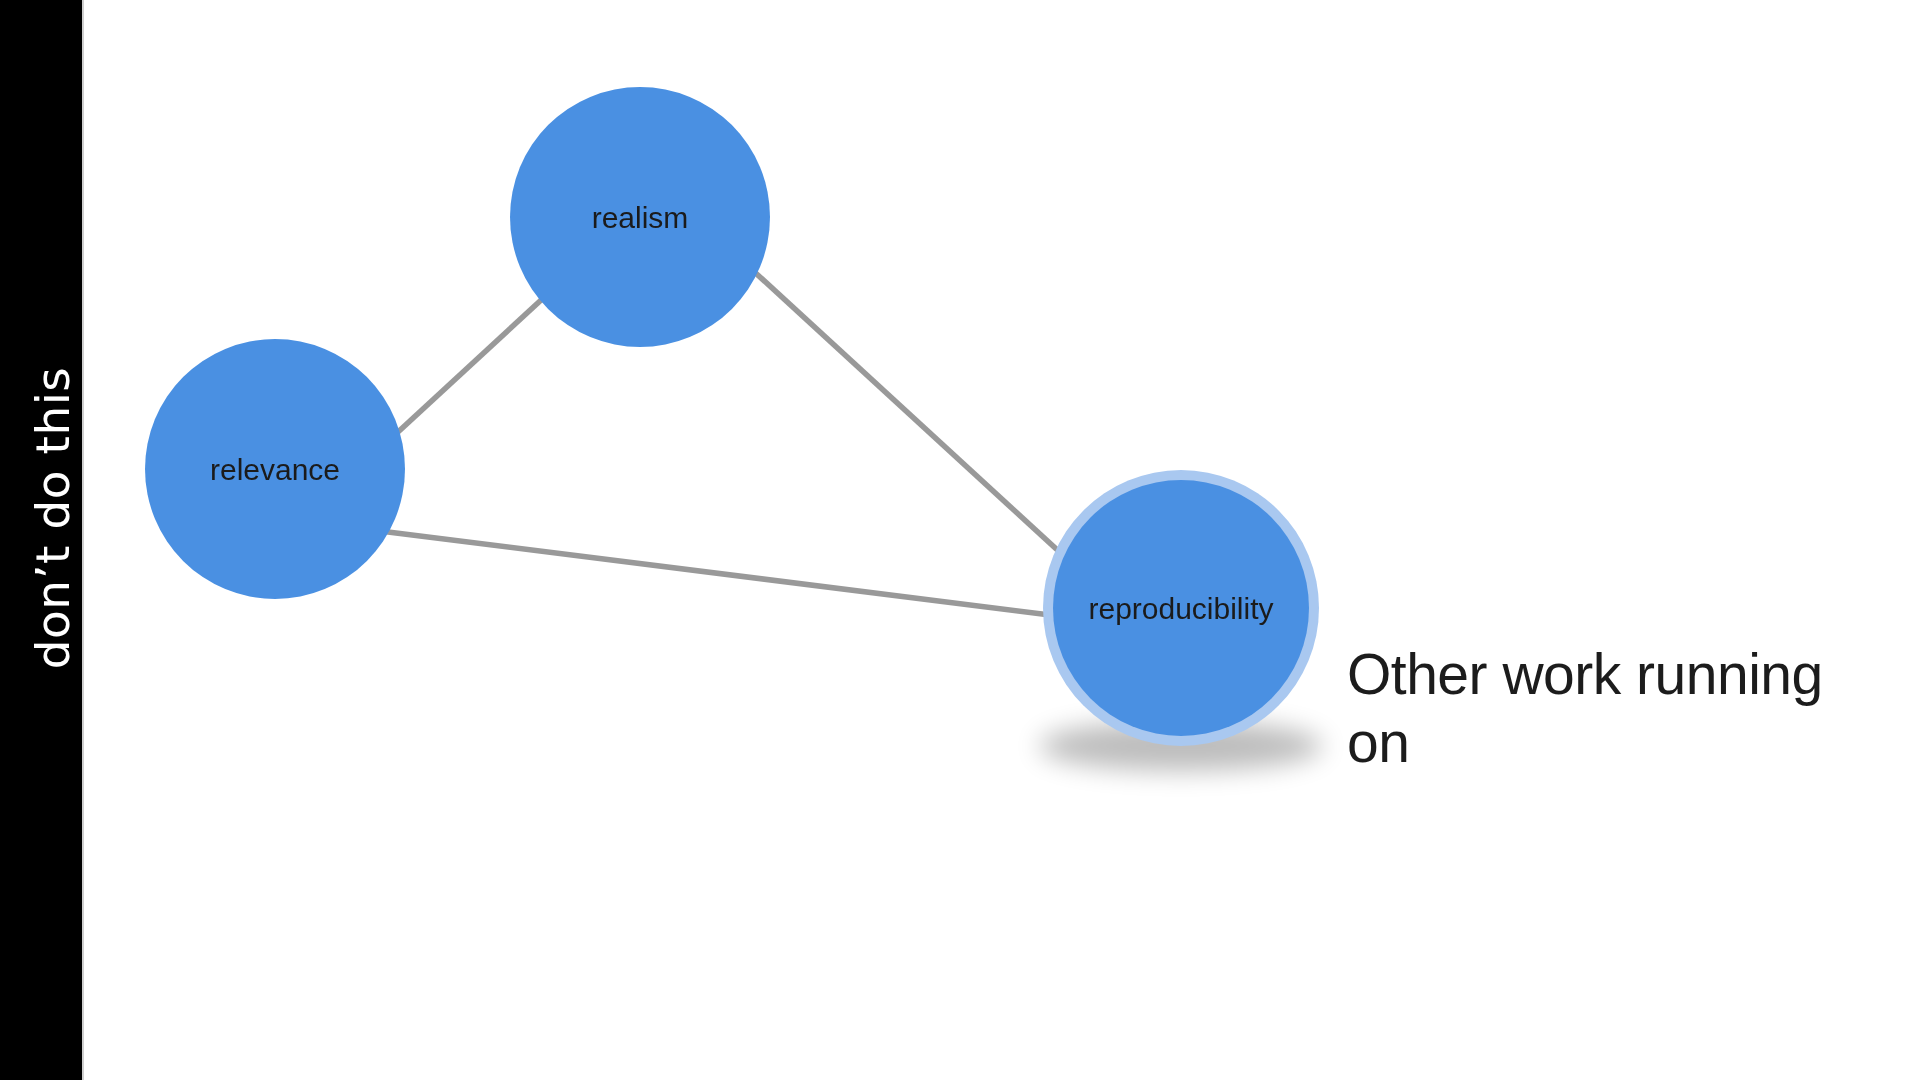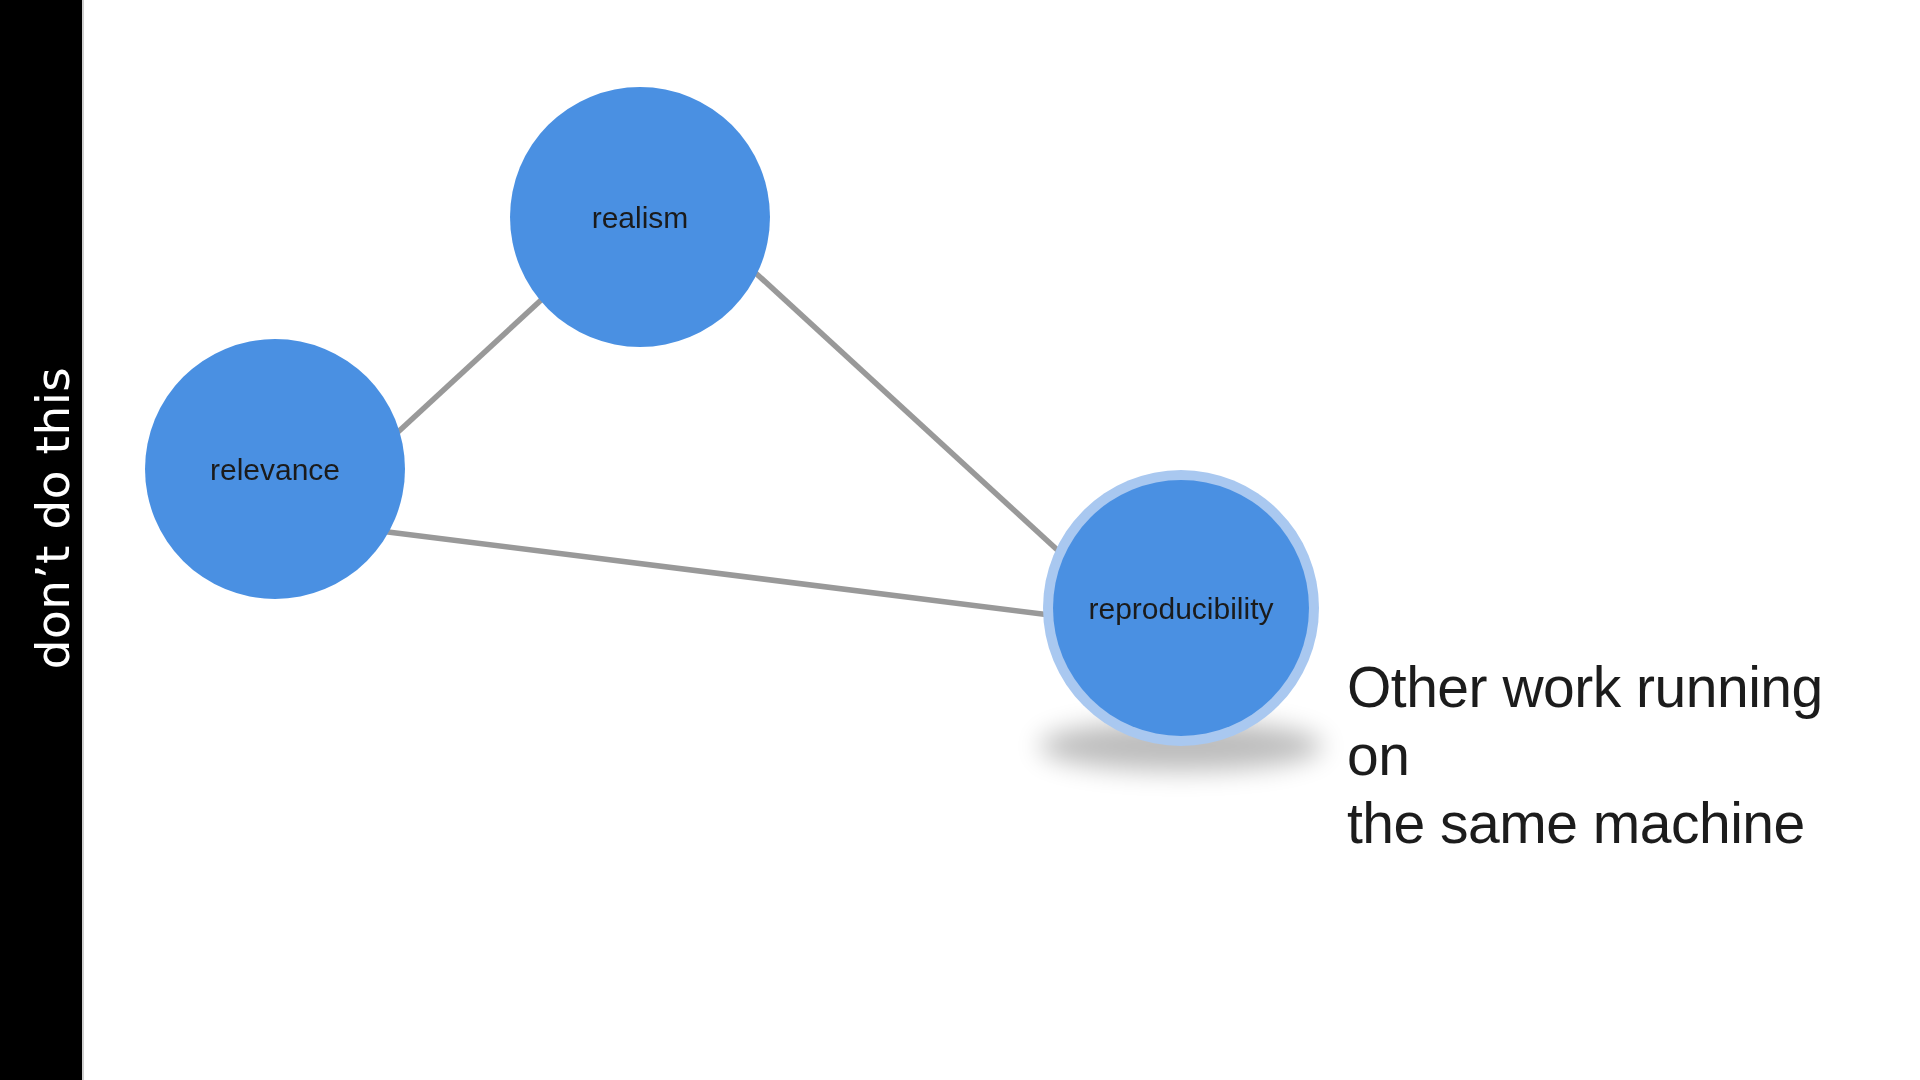"Other work running on" .annotation { margin-top: 13px -> none }
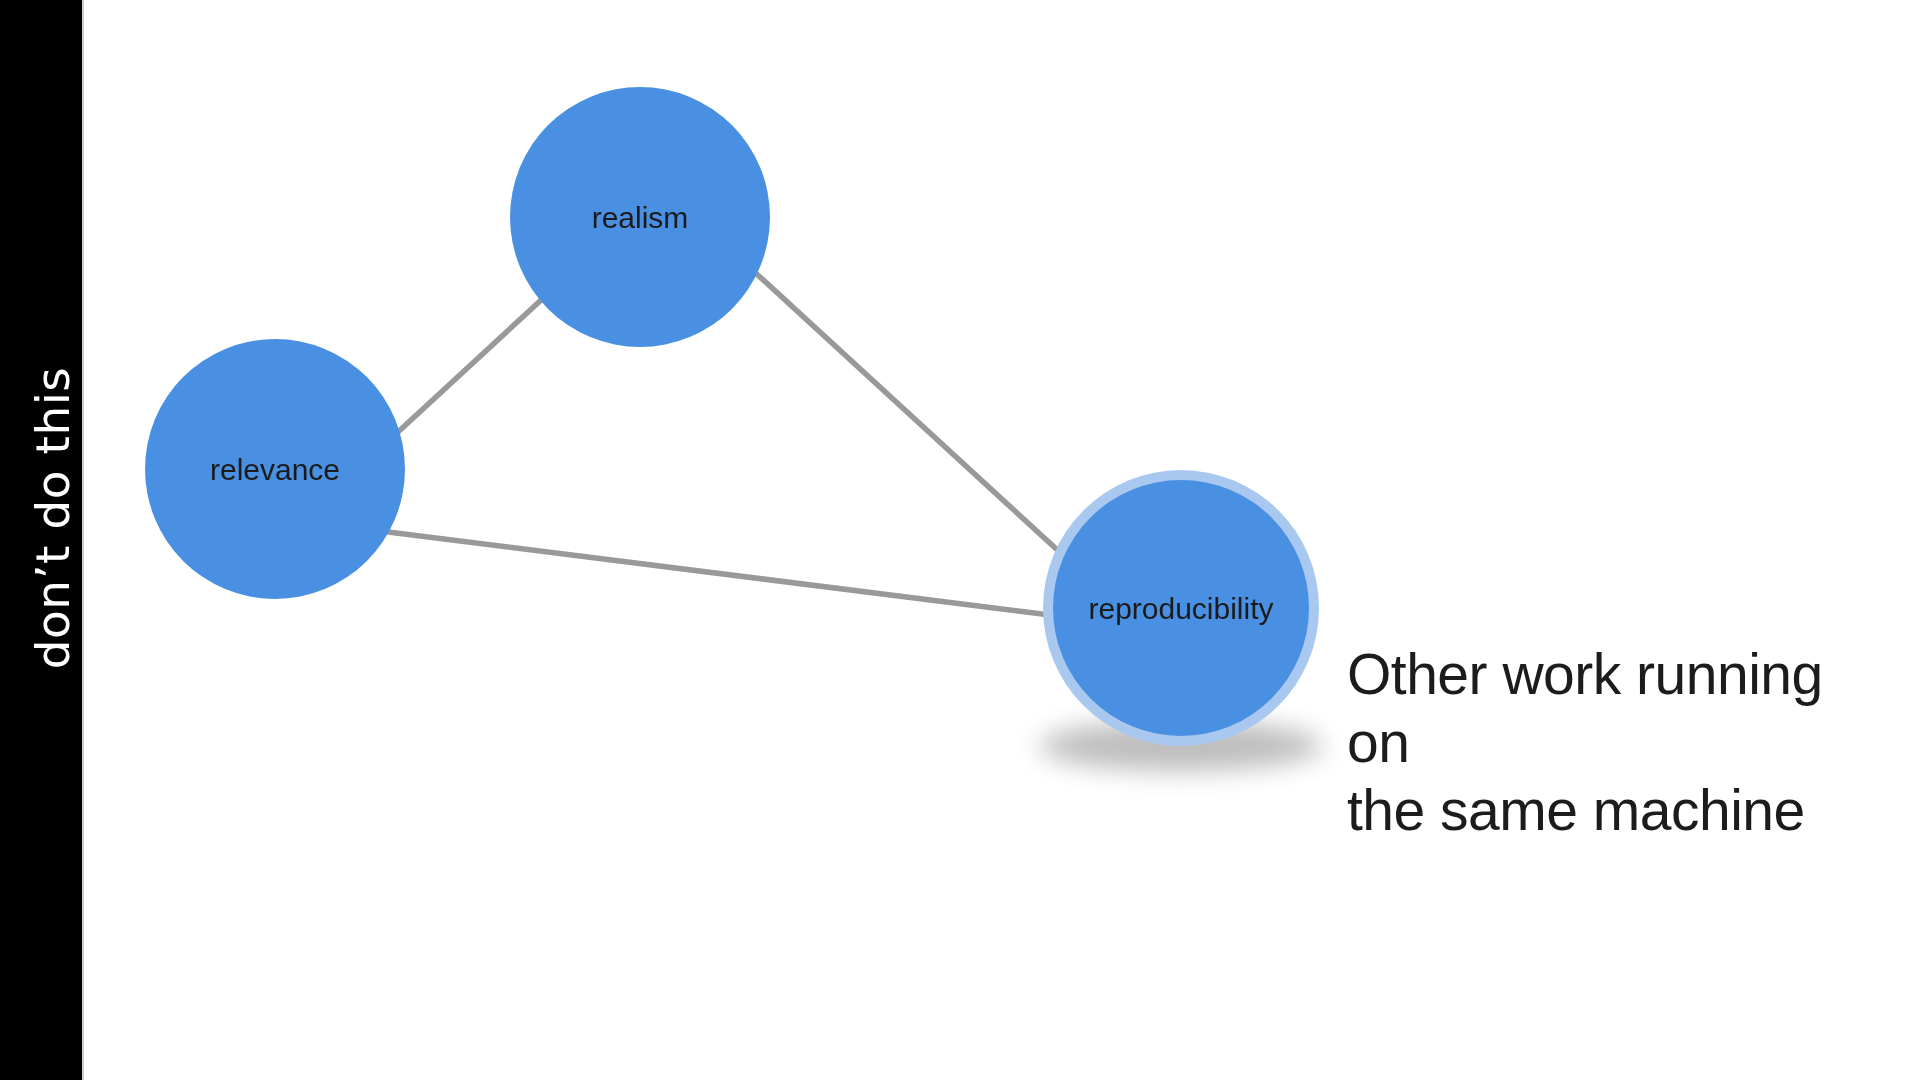"the same machine" div { html: <div>the same machine</div> -> none }
